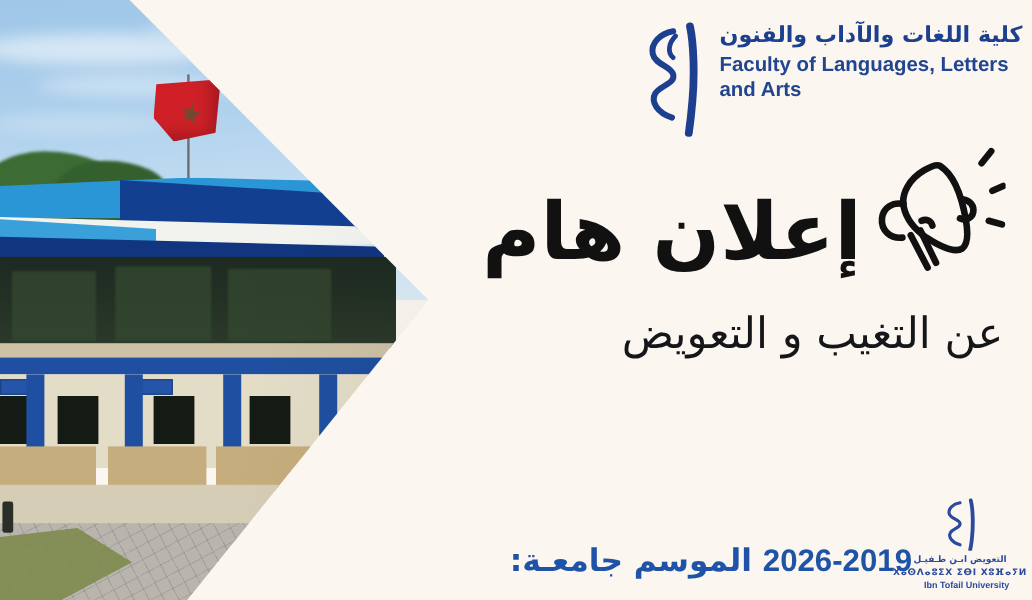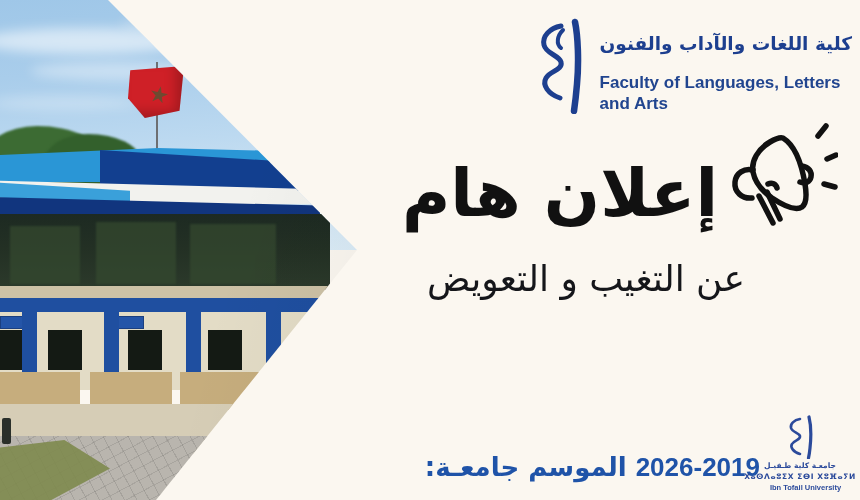"كلية اللغات والآداب والفنون" #faculty-logo { align-items: flex-end -> flex-start }
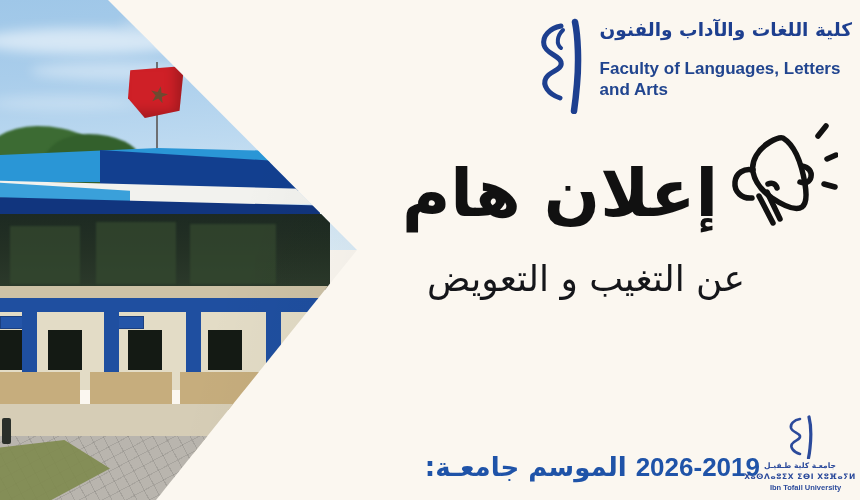"Faculty of Languages, Letters" .fac-en { margin-top: 18px -> 3px }
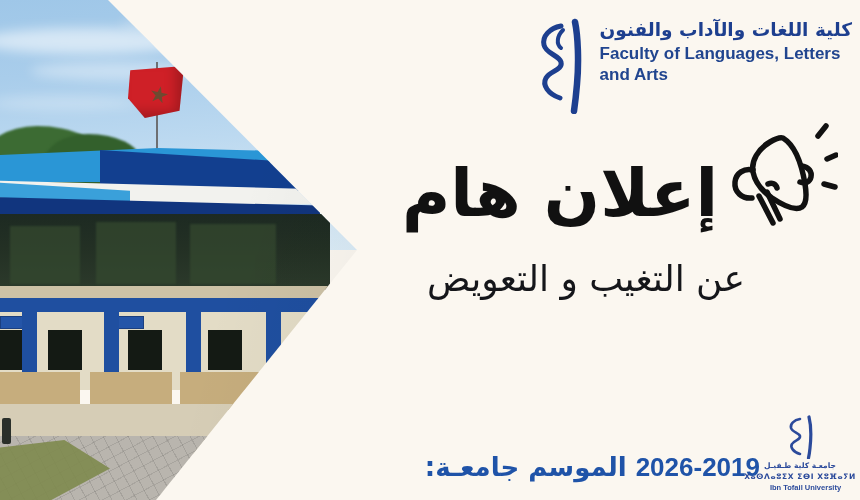"عن التغيب و التعويض" .subline { text-align: center -> none }
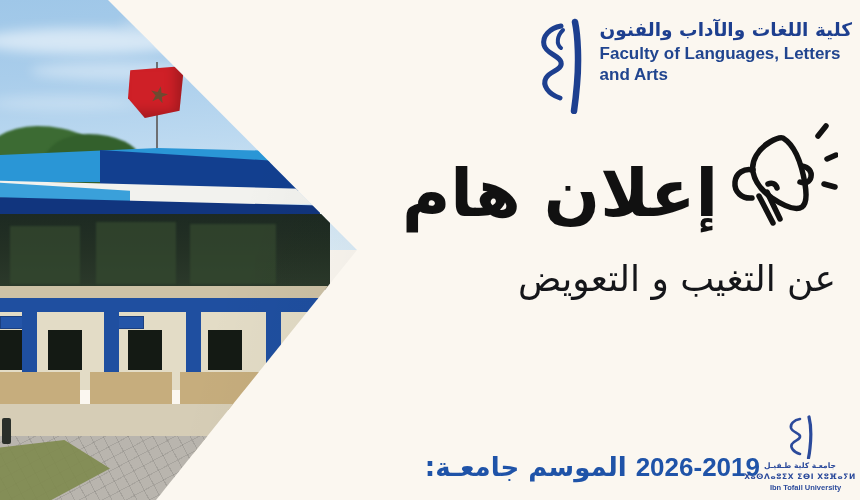"جامعـة كلية طـفيـل" div.uar { text: جامعـة كلية -> التعويض ابـن }
